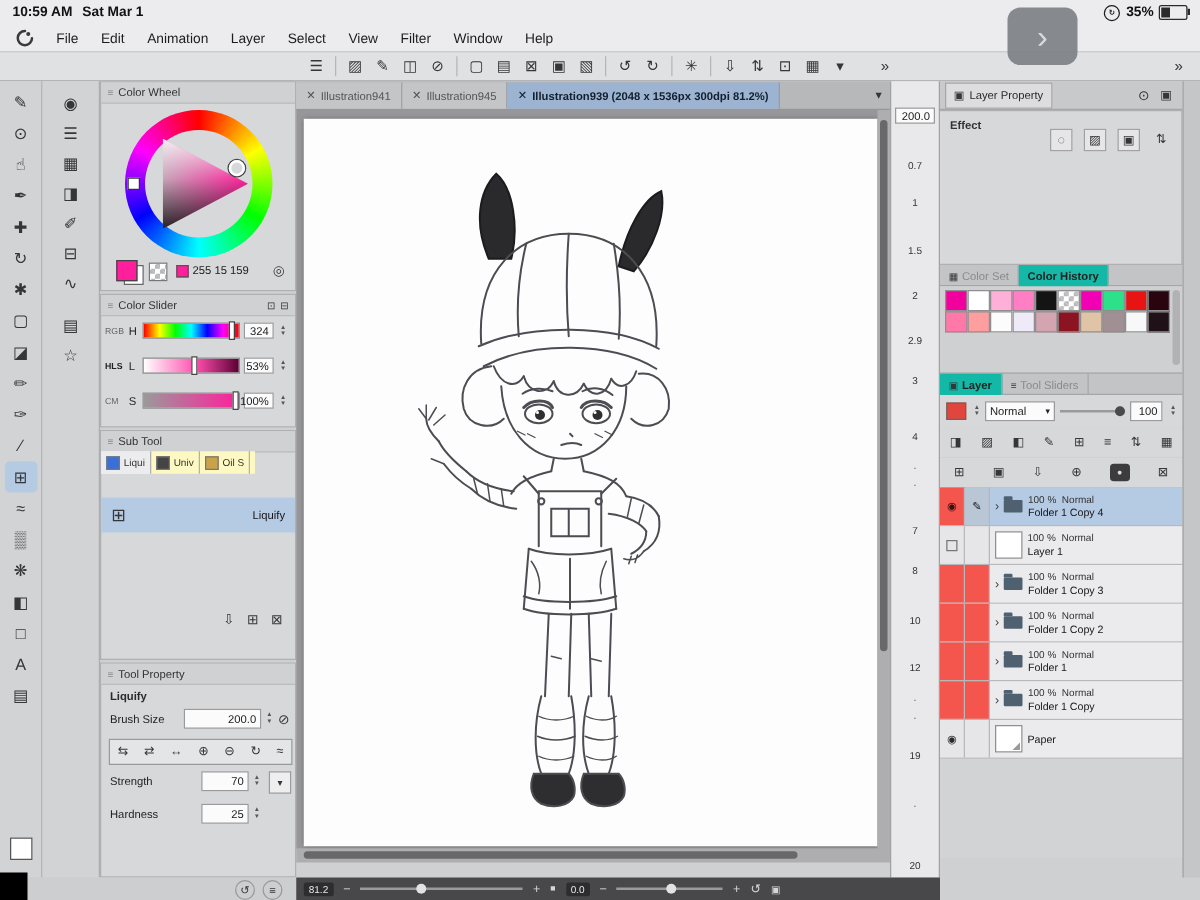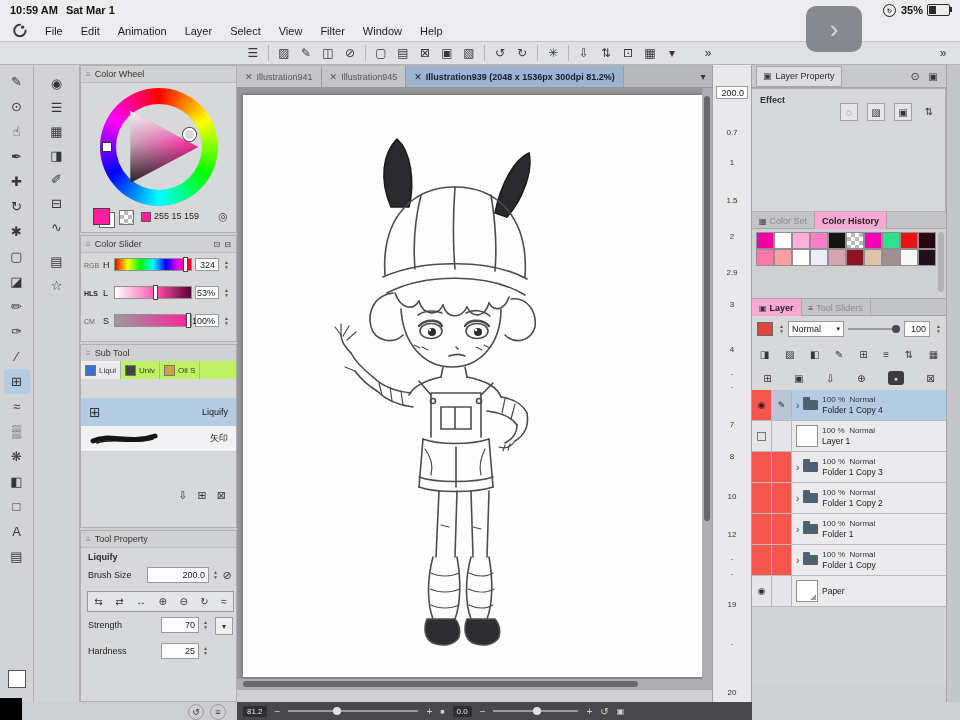"Color History" .ltab.on { background: #f9a8d4 -> #14b8a6 }
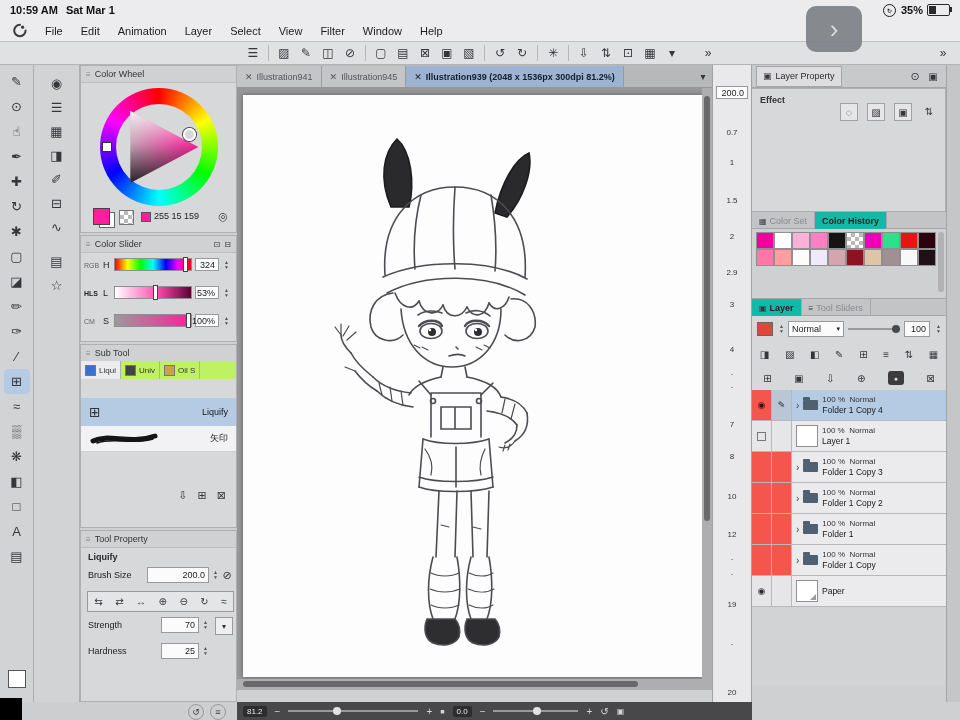"Liqui" div { background: #bef264 -> #fef9c3; width: 155px -> 123px }
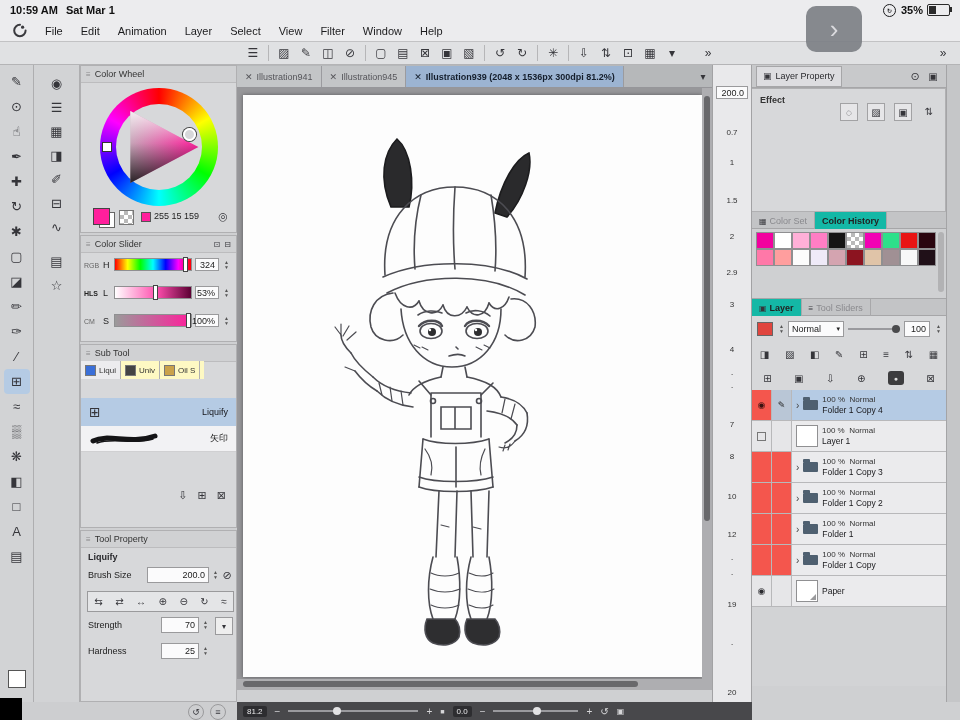"矢印" div { html: <div> <svg> <path></path> <path></path> </svg> <span>矢印</span> </div> -> none }
